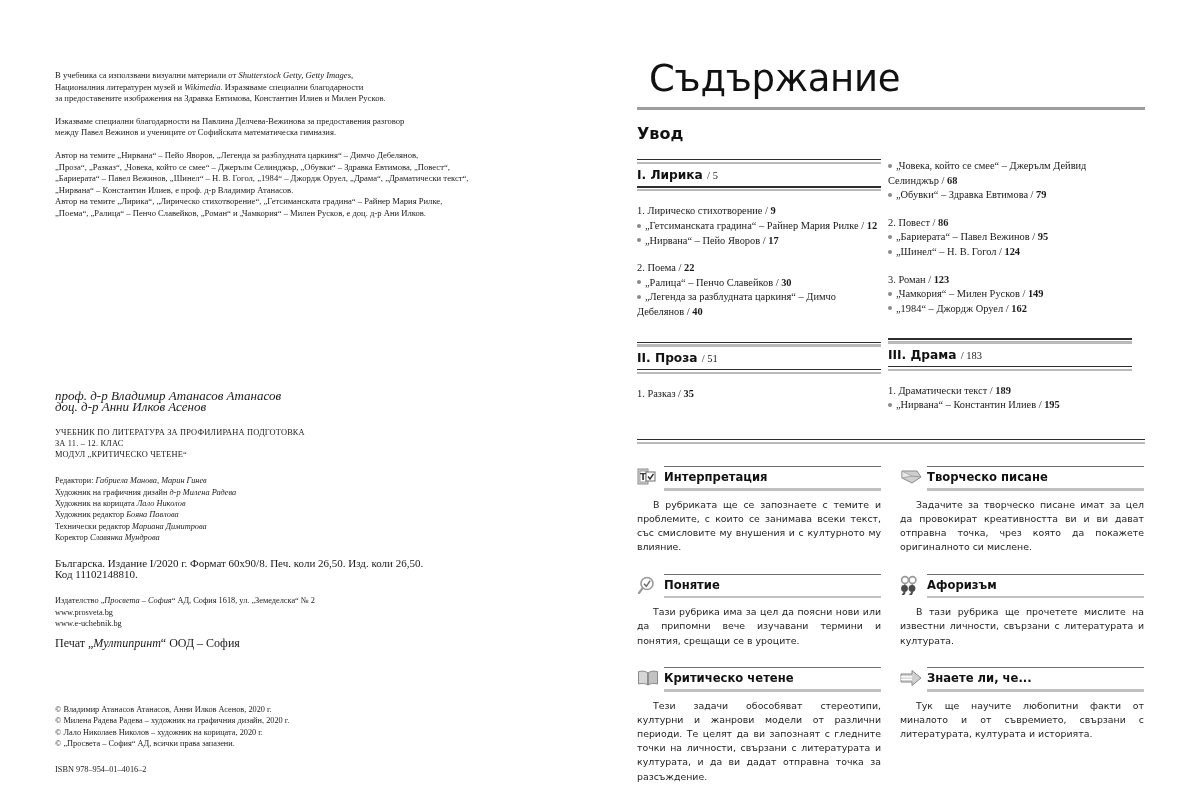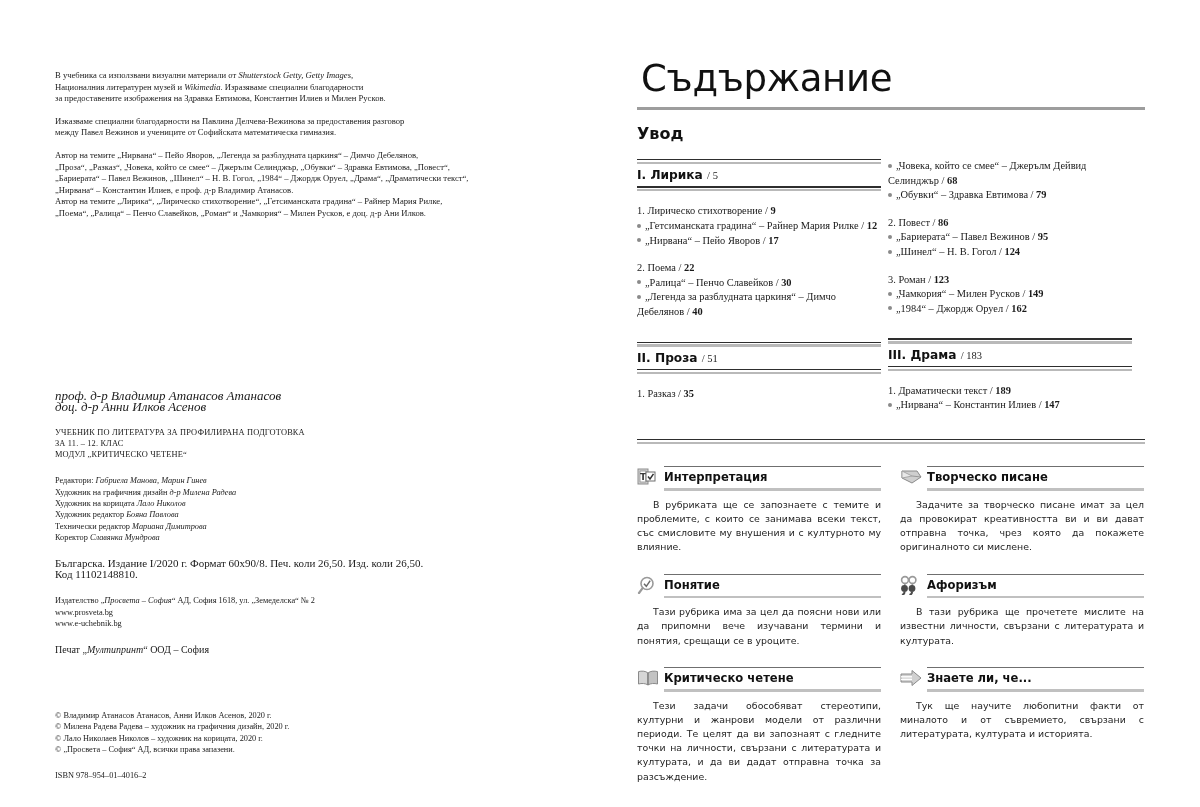"Съдържание" #toc-title { margin: 0 0 7px 4px -> 0 0 7px 12px }
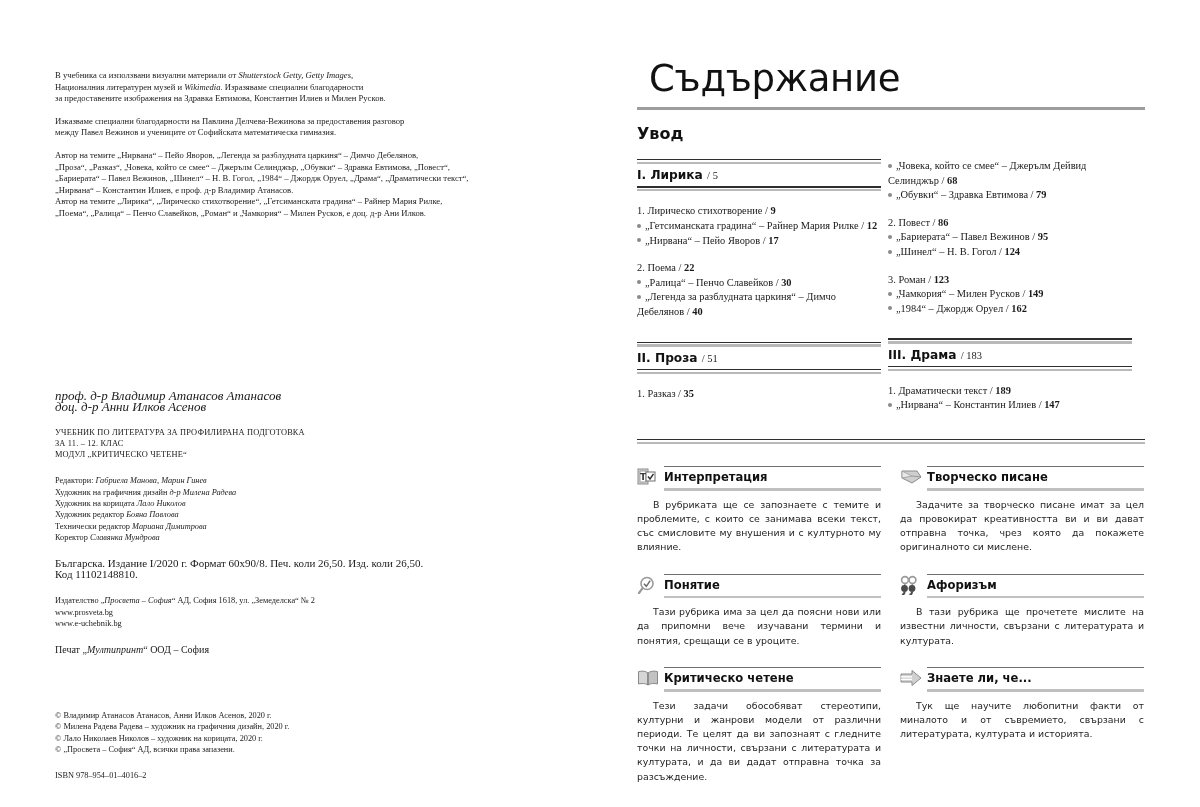"147" b { text: 147 -> 195 }
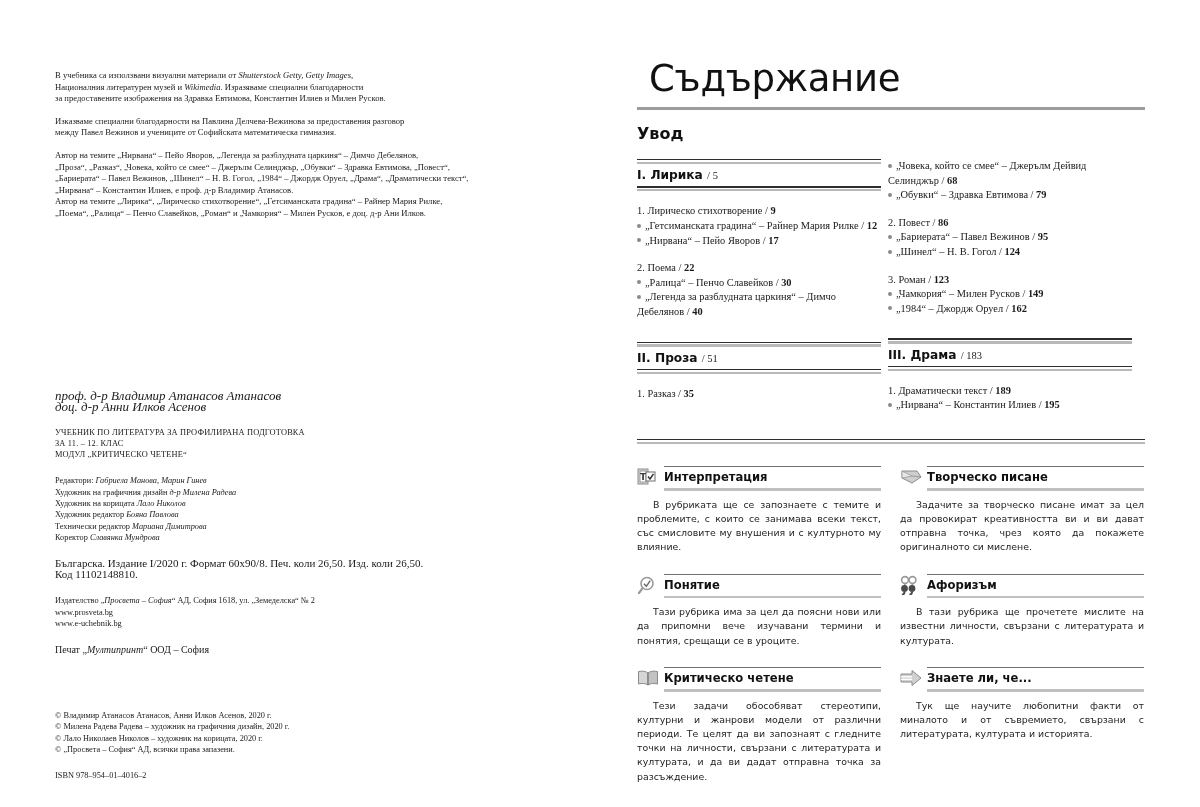"Печат „Мултипринт“ ООД – София" .printer-block { font-size: 10px -> 12px; margin-top: 14px -> 8px }
